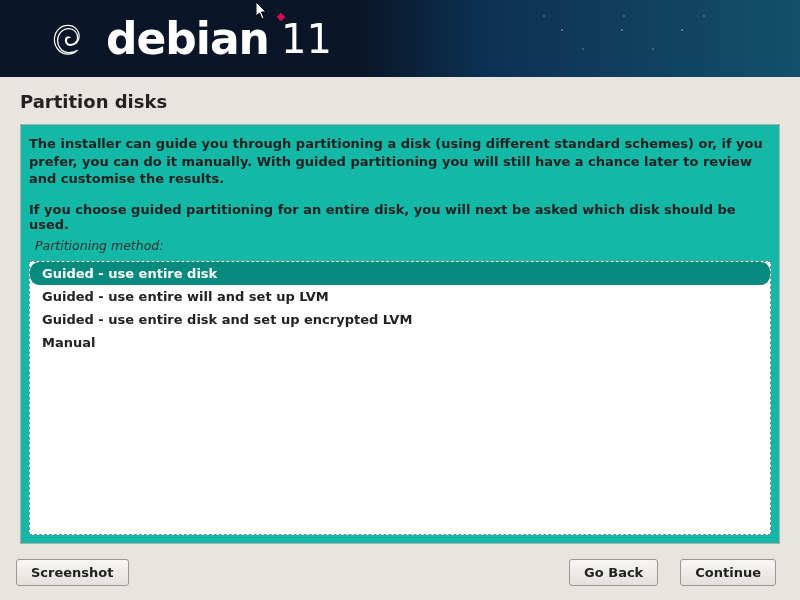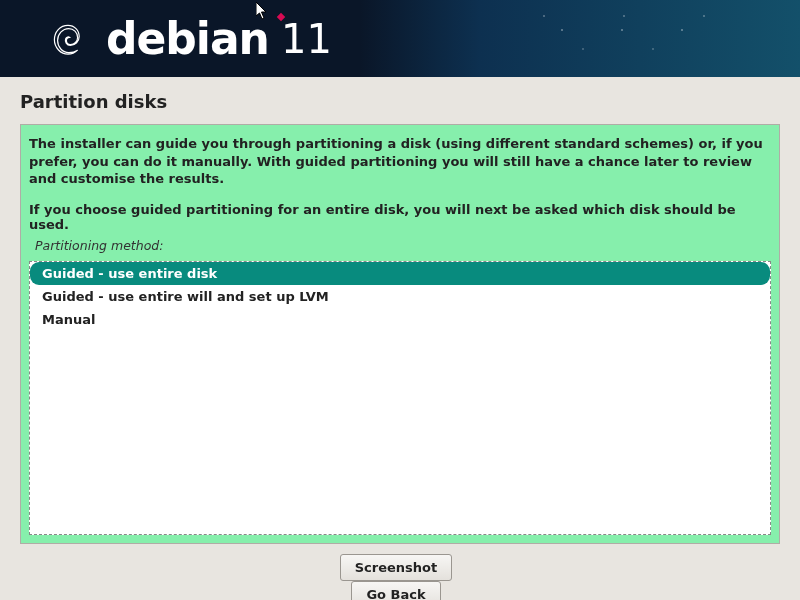"The installer can guide you" .panel { background: #86efac -> #14b8a6 }
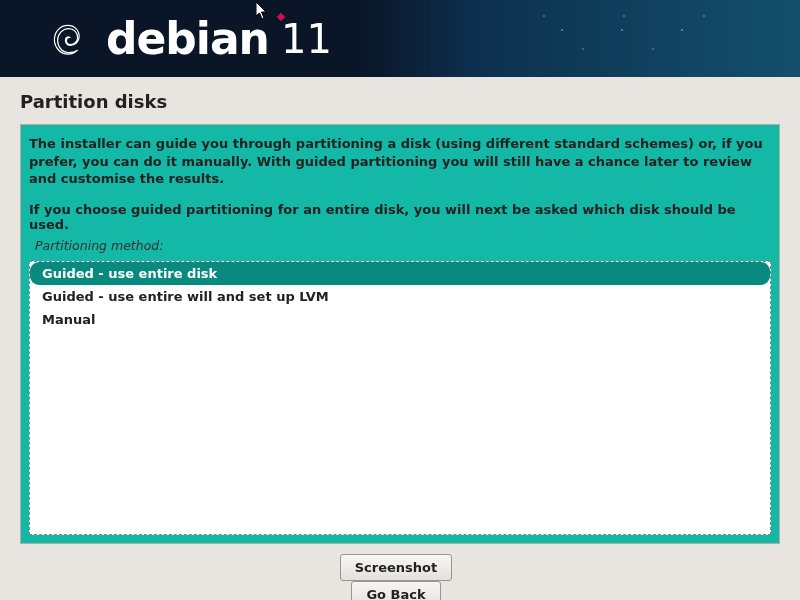"Guided - use entire disk and" div.list-item { html: none -> <div>Guided - use entire disk and set up encrypted LVM</div> }
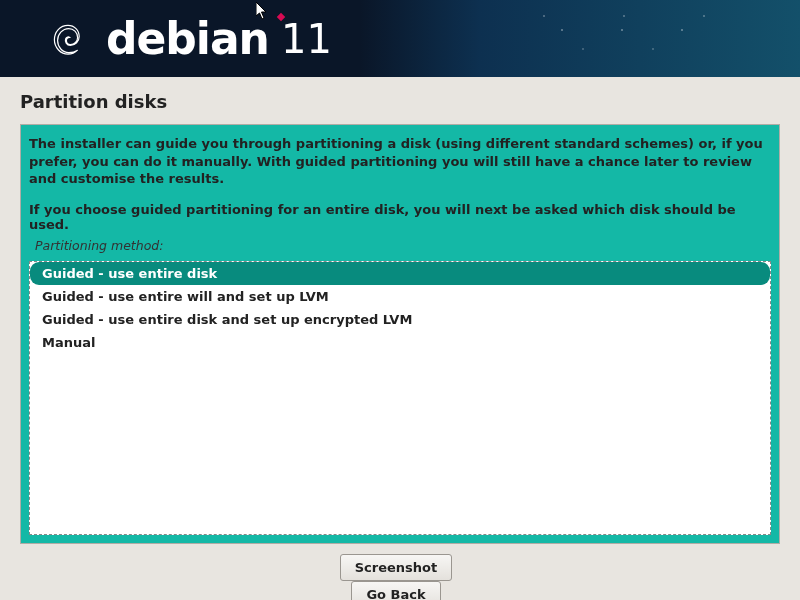"Screenshot" .footer { flex-direction: column -> none }
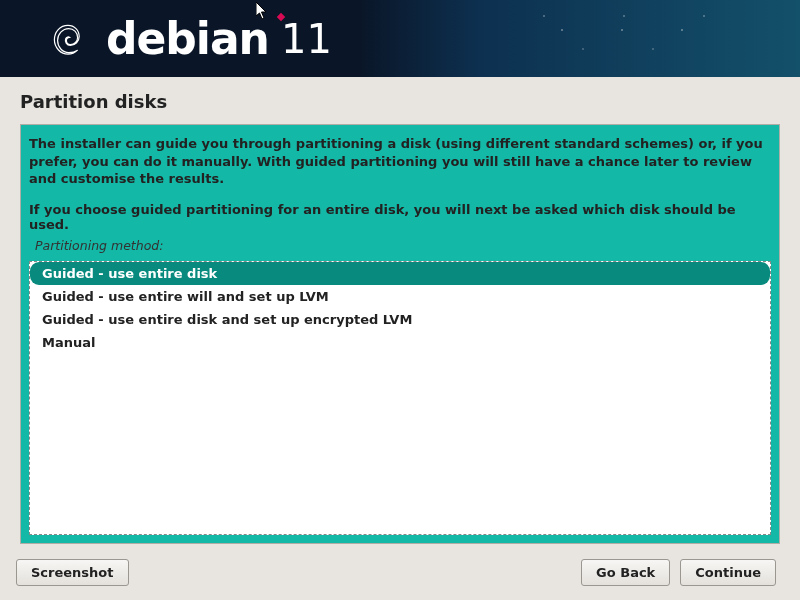"Continue" .btn + .btn { margin-left: 10px -> 22px }
